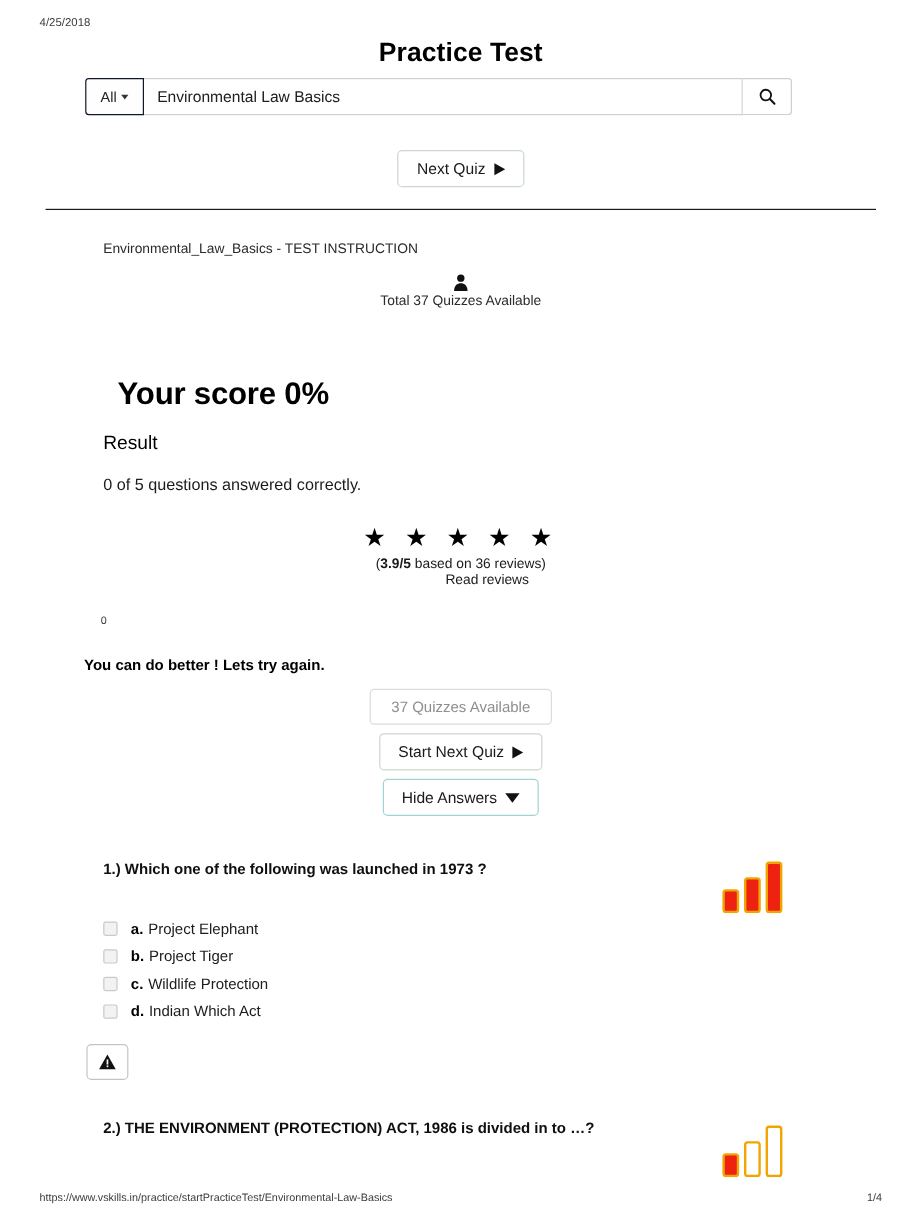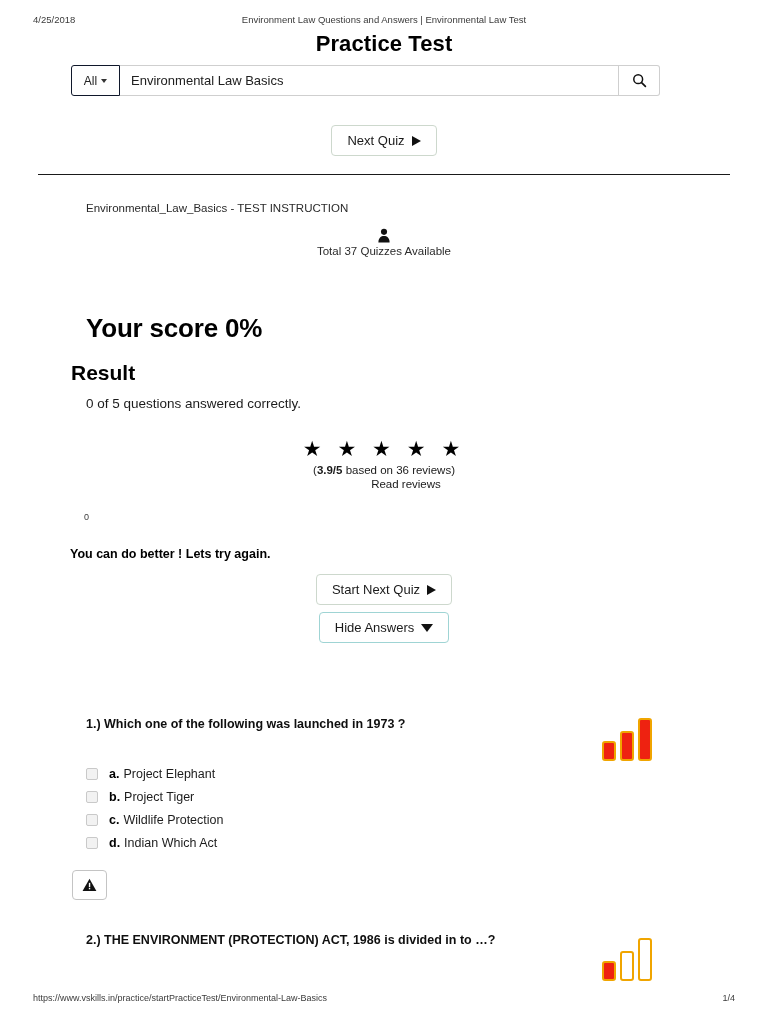"Environment Law Questions and Answers" span.doc-title { html: <span>Environment Law Questions and Answers | Environmental Law Test</span> -> none }
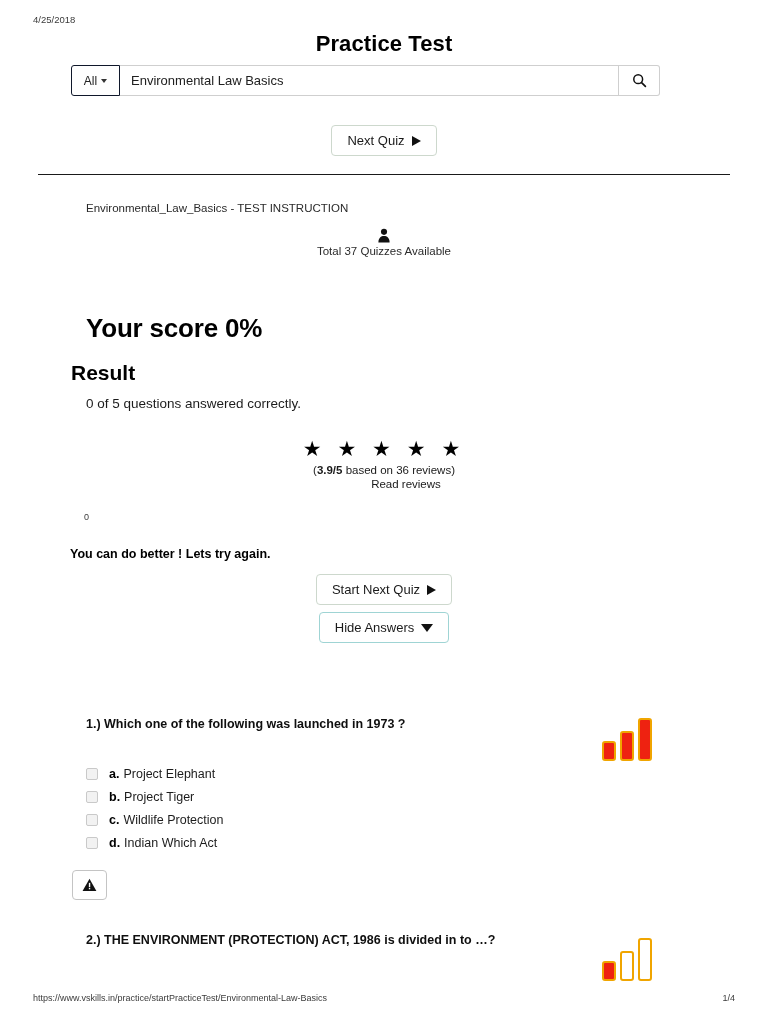"Your score 0%" .score-heading { left: 86px -> 98px }
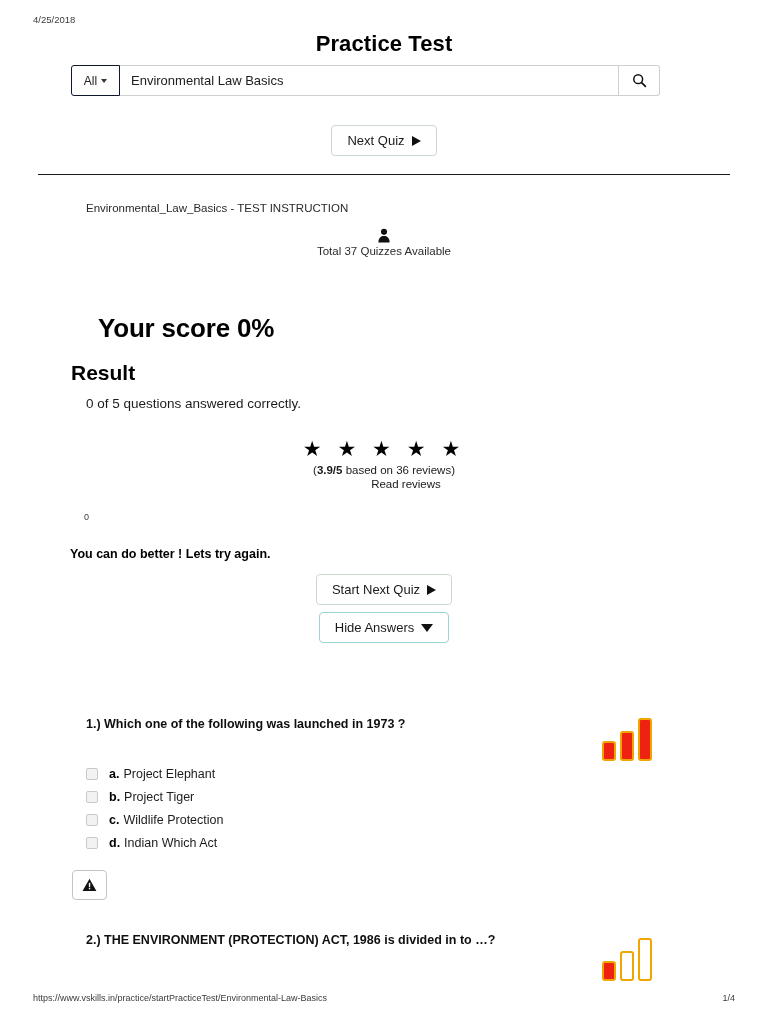"Result" .result-heading { font-size: 21px -> 16px; font-weight: bold -> normal; left: 71px -> 86px }
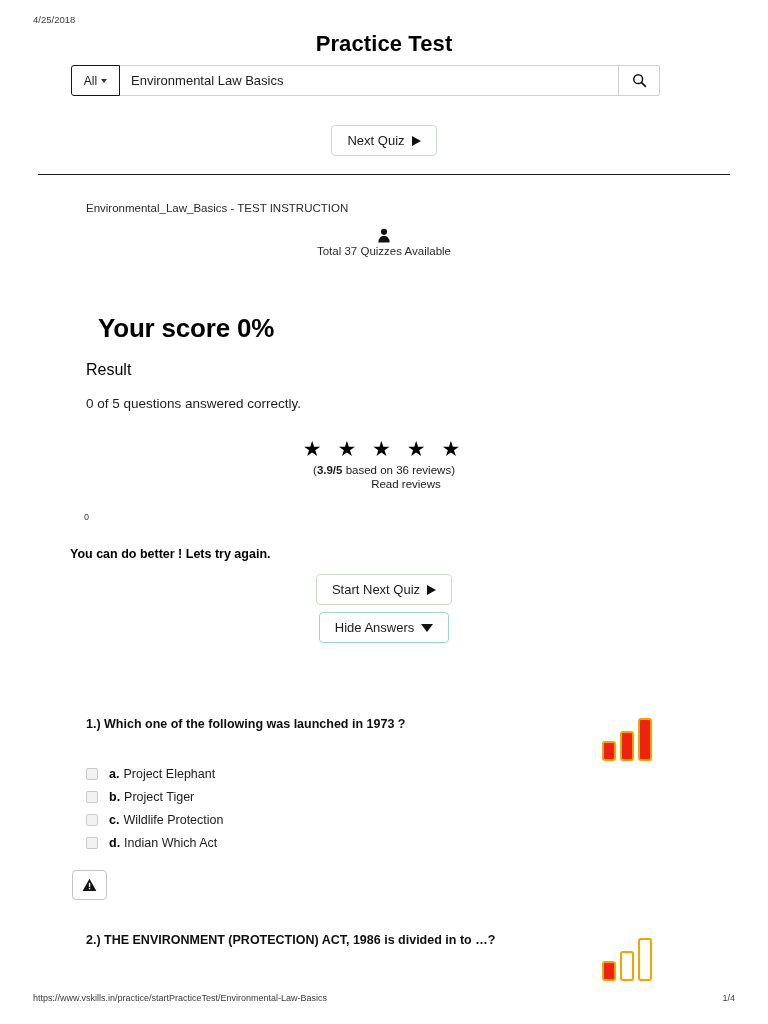"37 Quizzes Available" button.pill-muted { html: none -> <button> <span>37 Quizzes Available</span> </button> }
